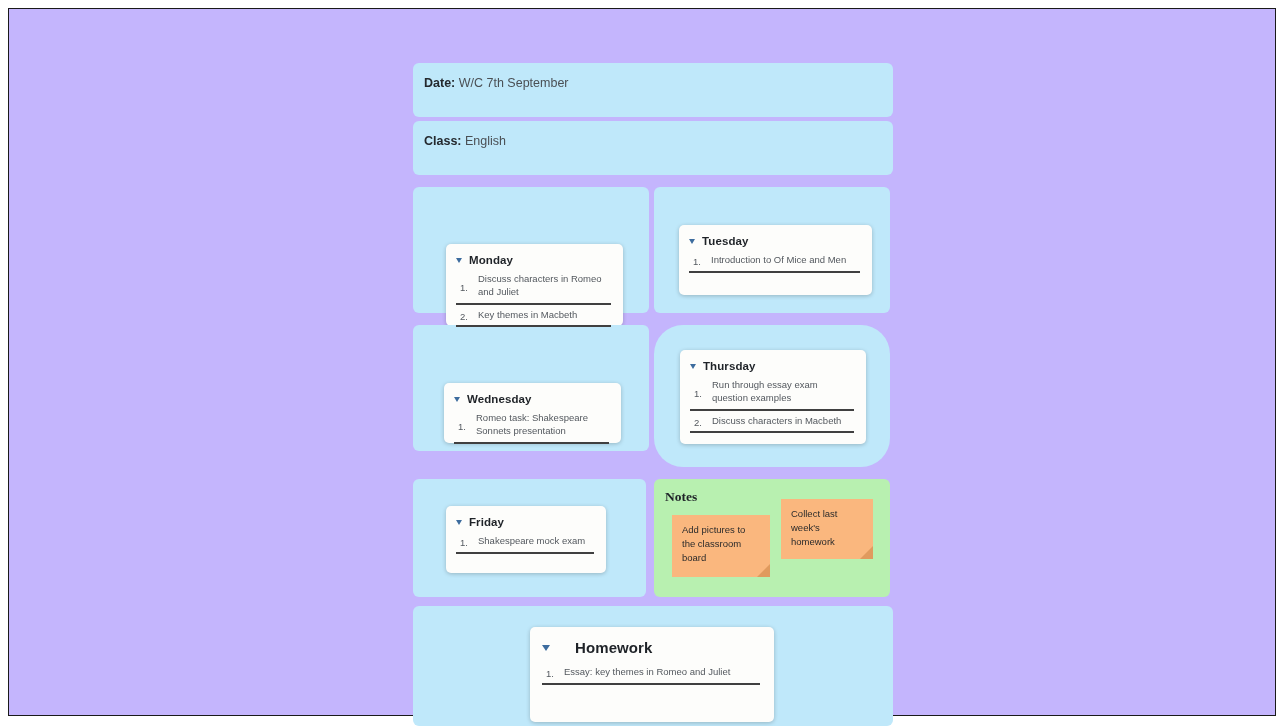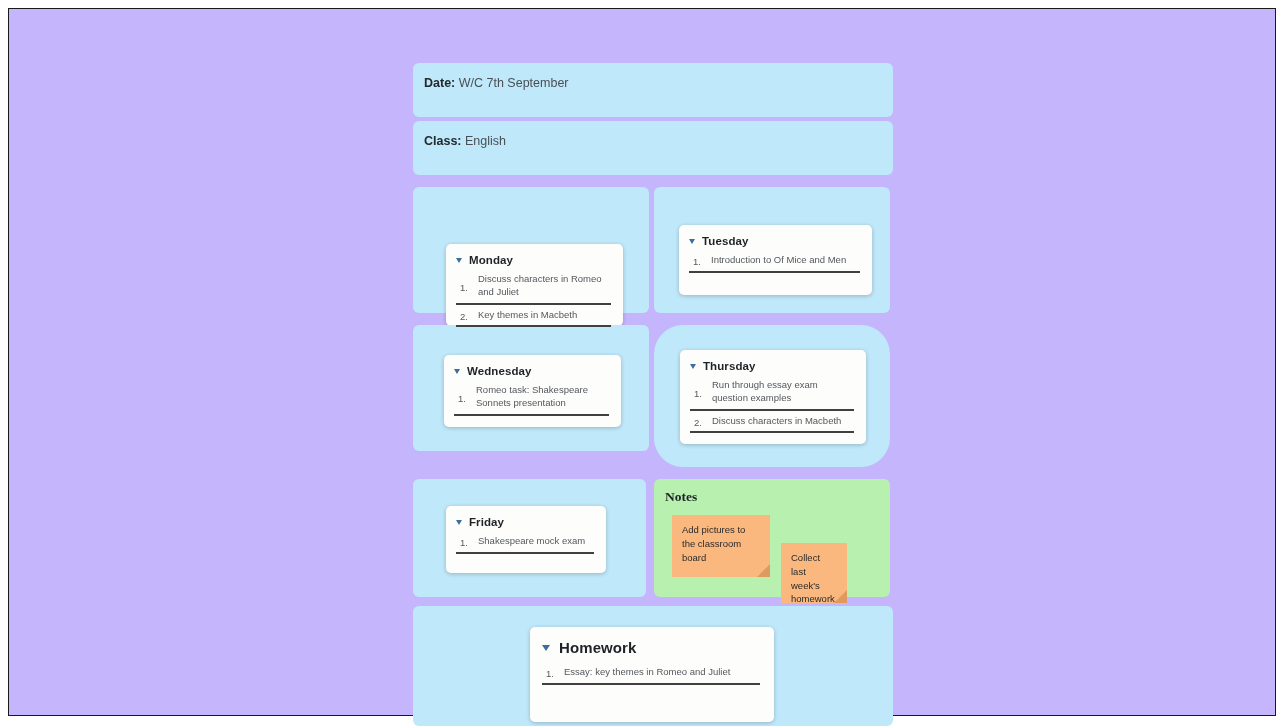"Wednesday" div.card { height: 72px -> 60px; margin-top: none -> 28px }
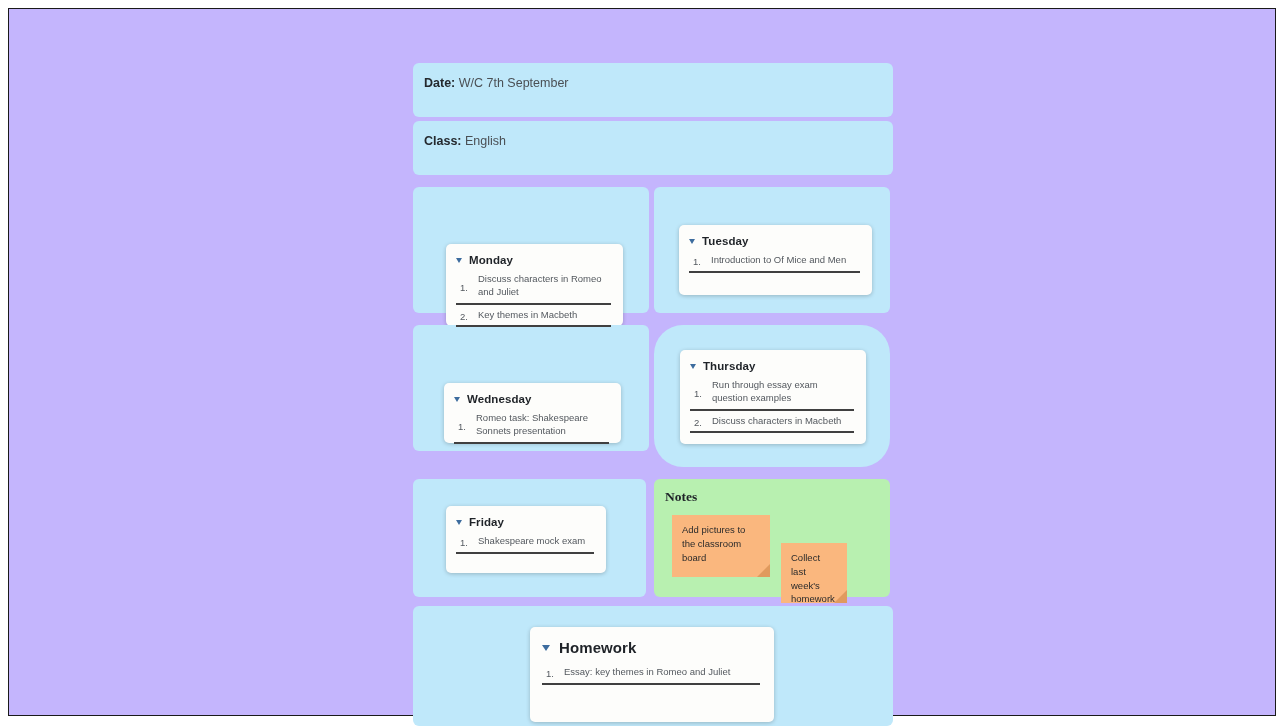"Collect last week's homework" div.sticky { margin-top: 44px -> none; width: 66px -> 92px }
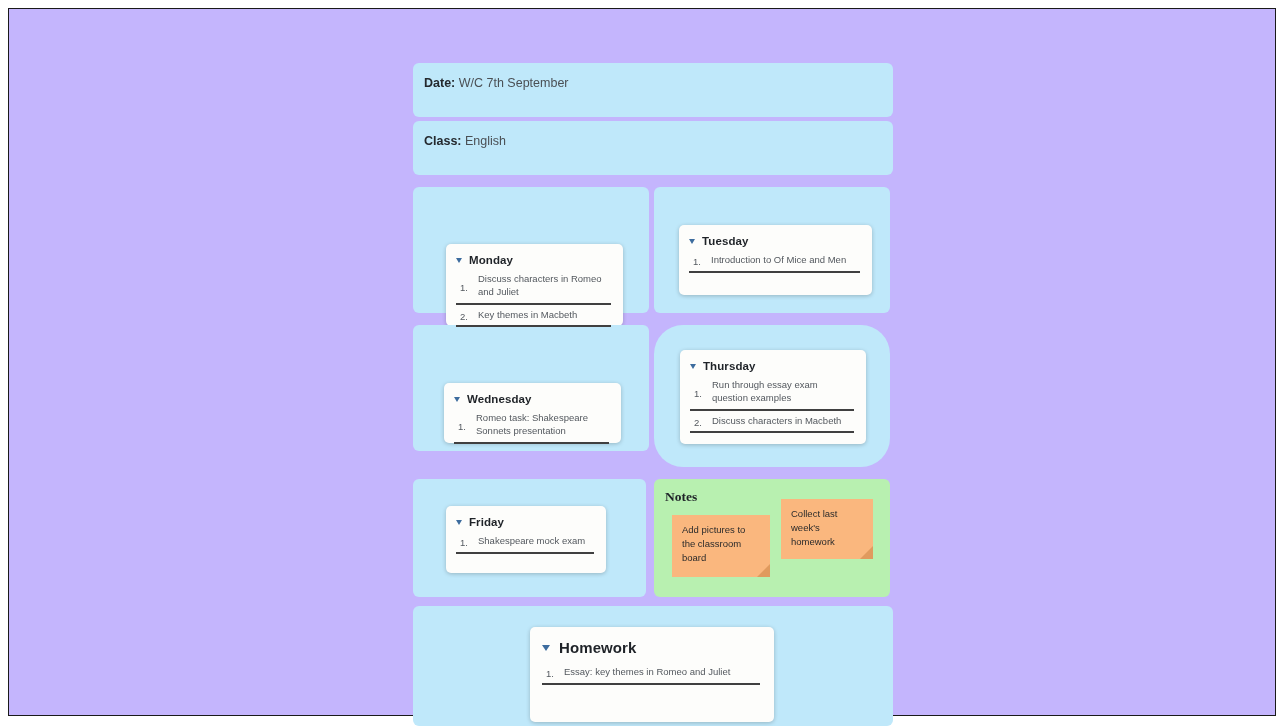"Homework" .card-title.big { gap: none -> 16px }
